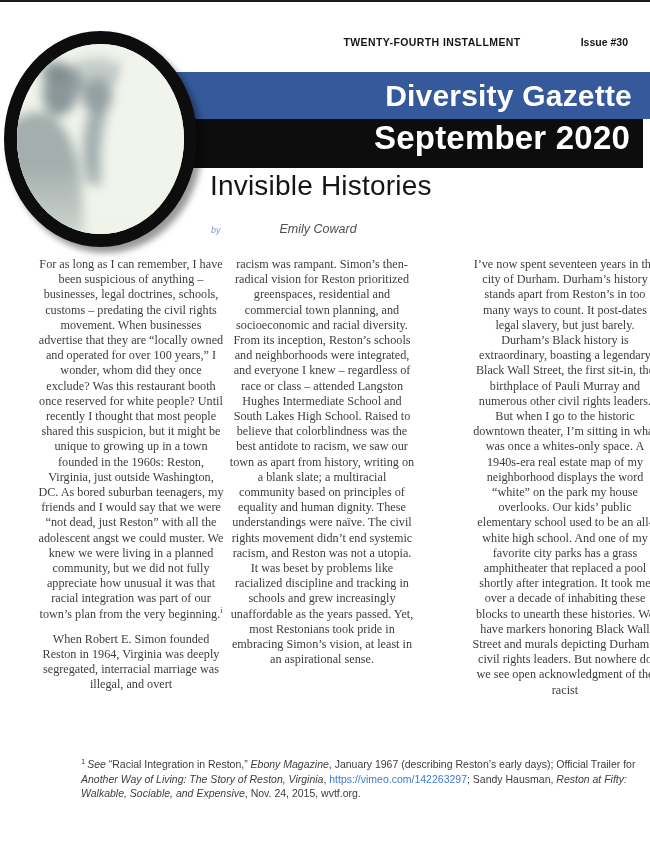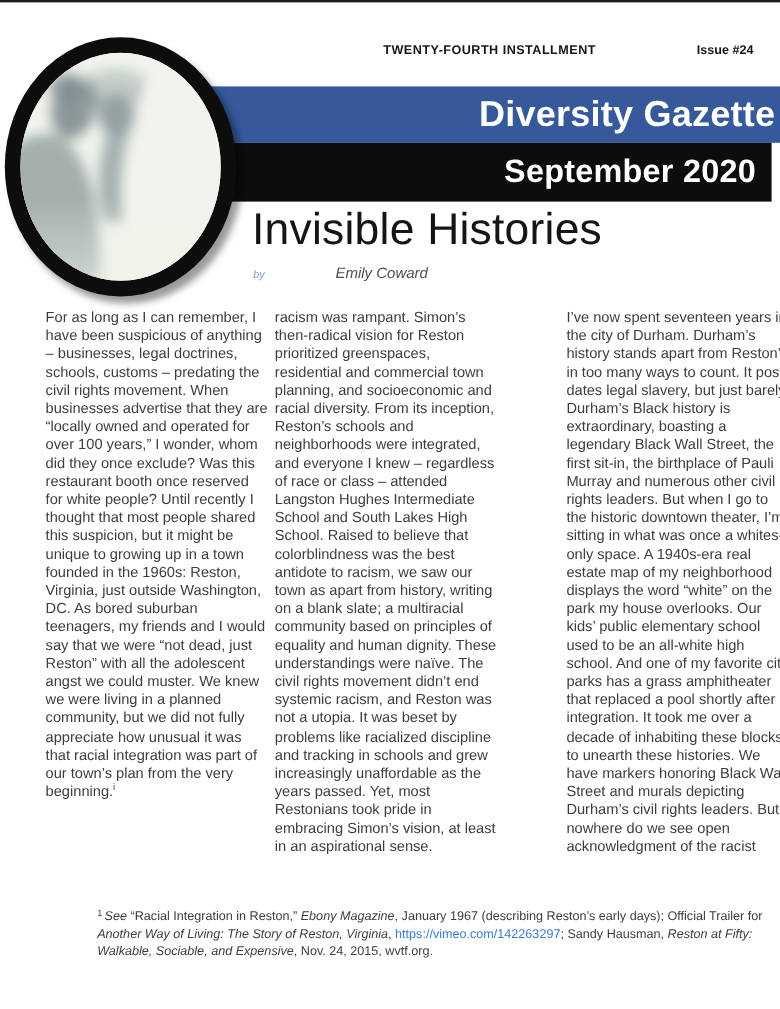"TWENTY-FOURTH INSTALLMENT" .installment { left: 288px -> 312px }
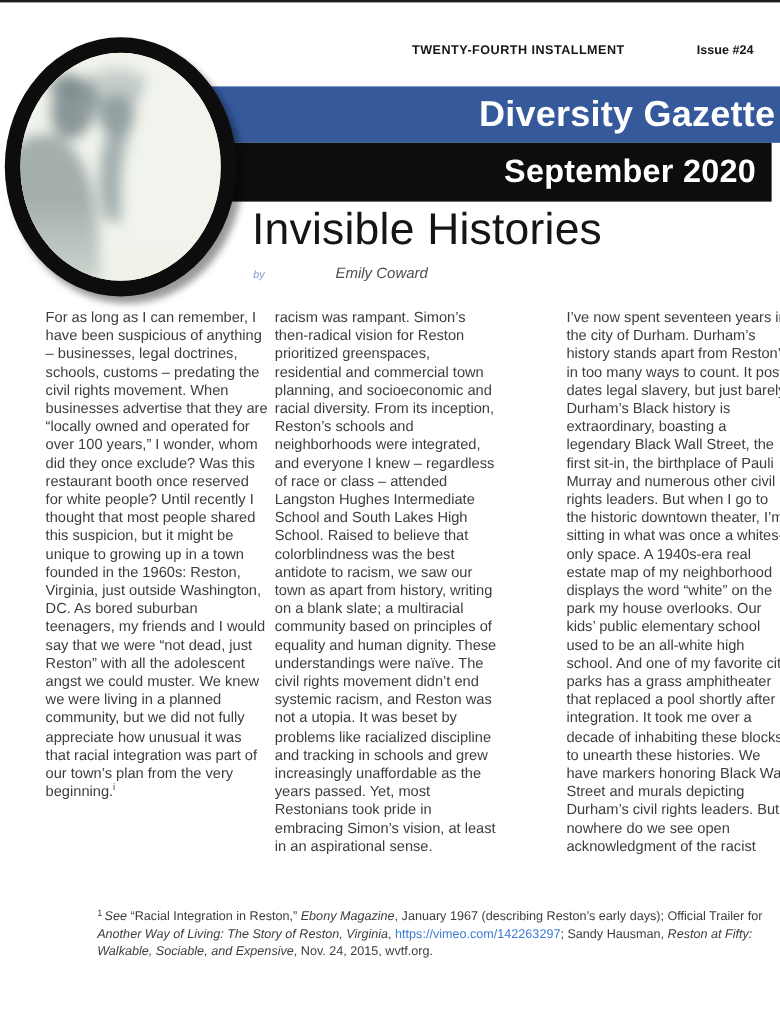"Issue #24" div.issue { text: 24 -> 30 }
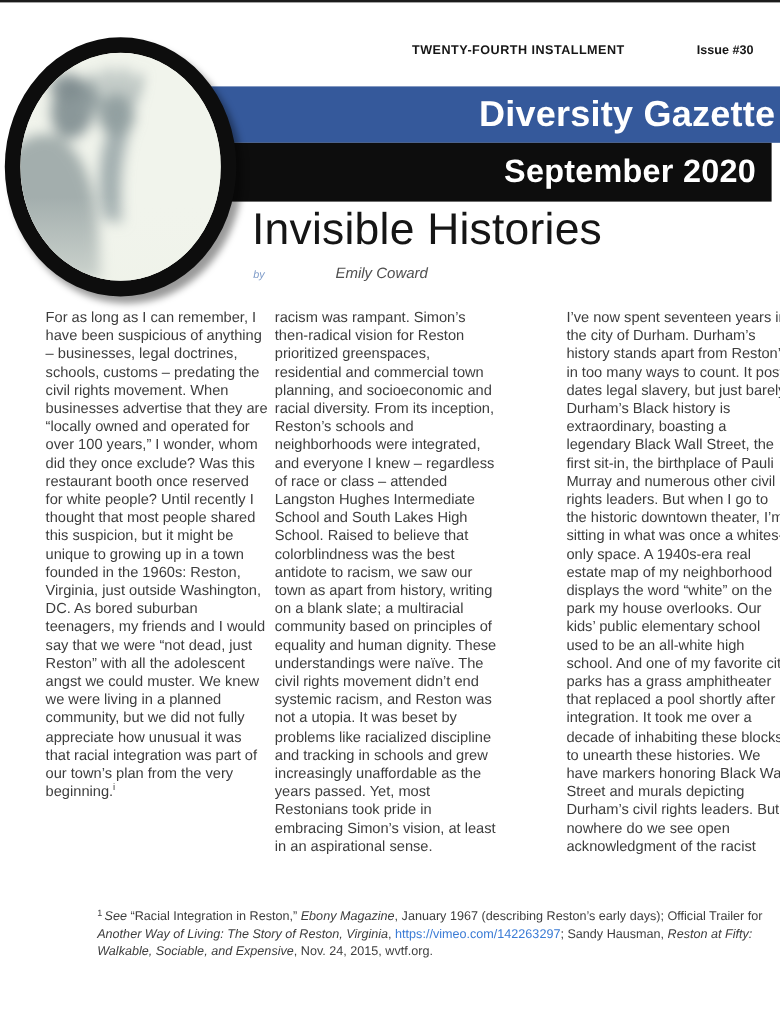"Diversity Gazette" .band-blue { padding-right: 4px -> 18px }
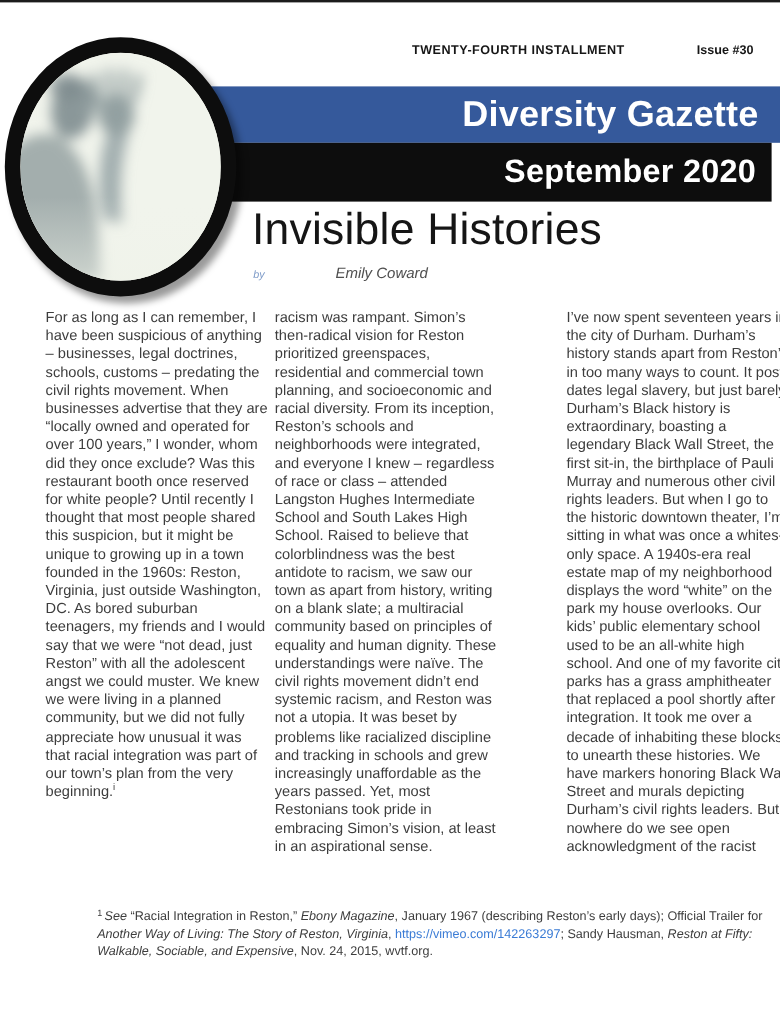"September 2020" .band-black { align-items: center -> flex-start; font-size: 27px -> 33px }
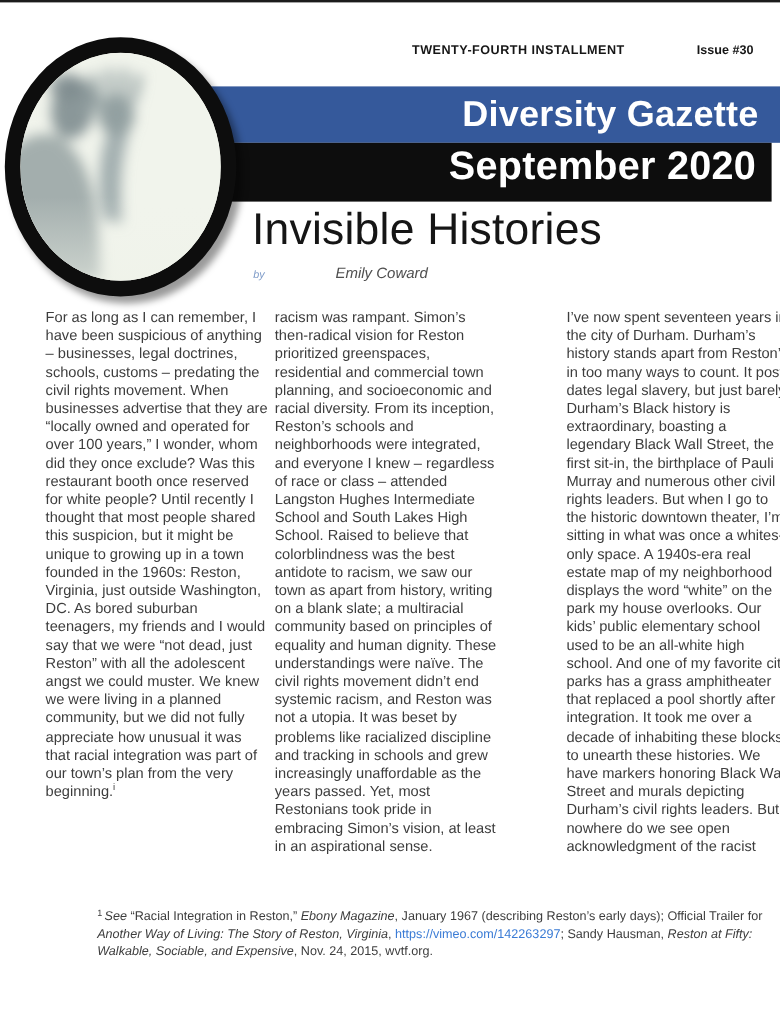"Invisible Histories" .article-title { font-size: 37px -> 28px }
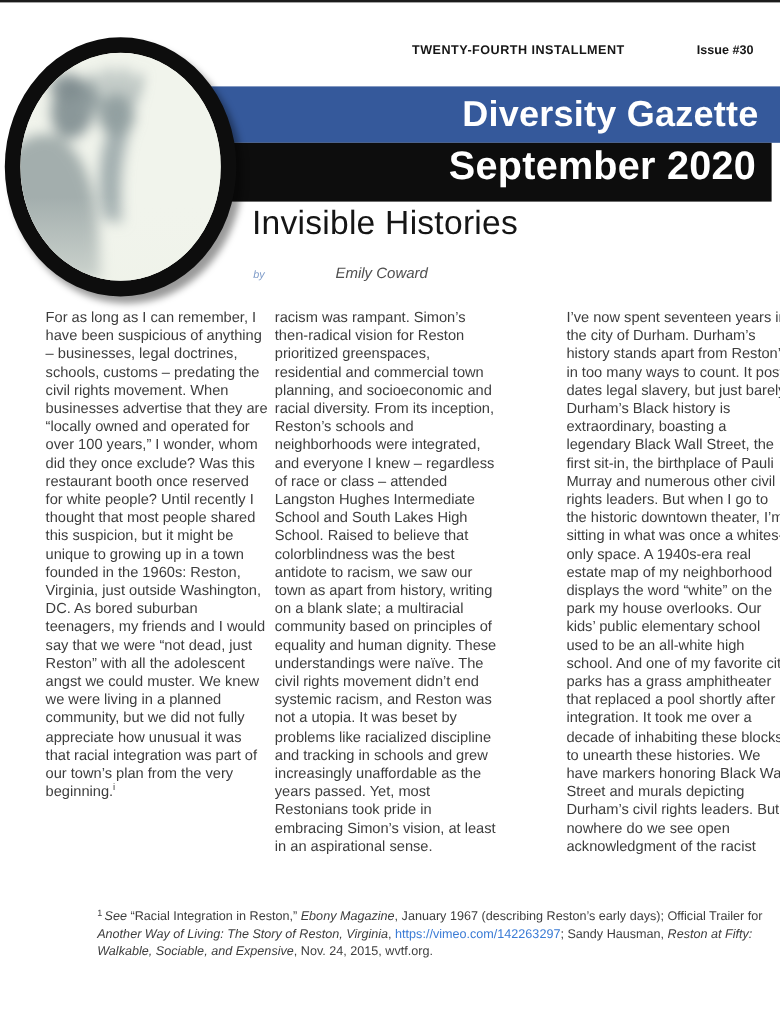"For as long as I" .col { font-family: none -> Liberation Serif, serif; text-align: left -> center }
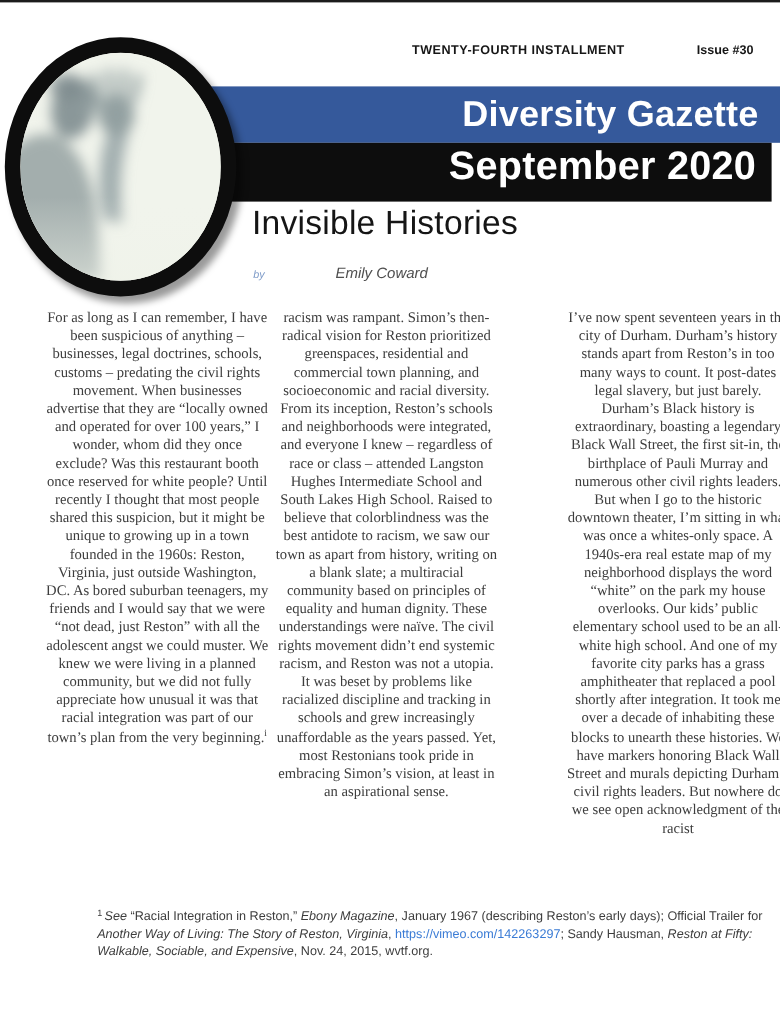"When Robert E. Simon founded" p { html: none -> <p>When Robert E. Simon founded Reston in 1964, Virginia was deeply segregated, interracial marriage was illegal, and overt</p> }
